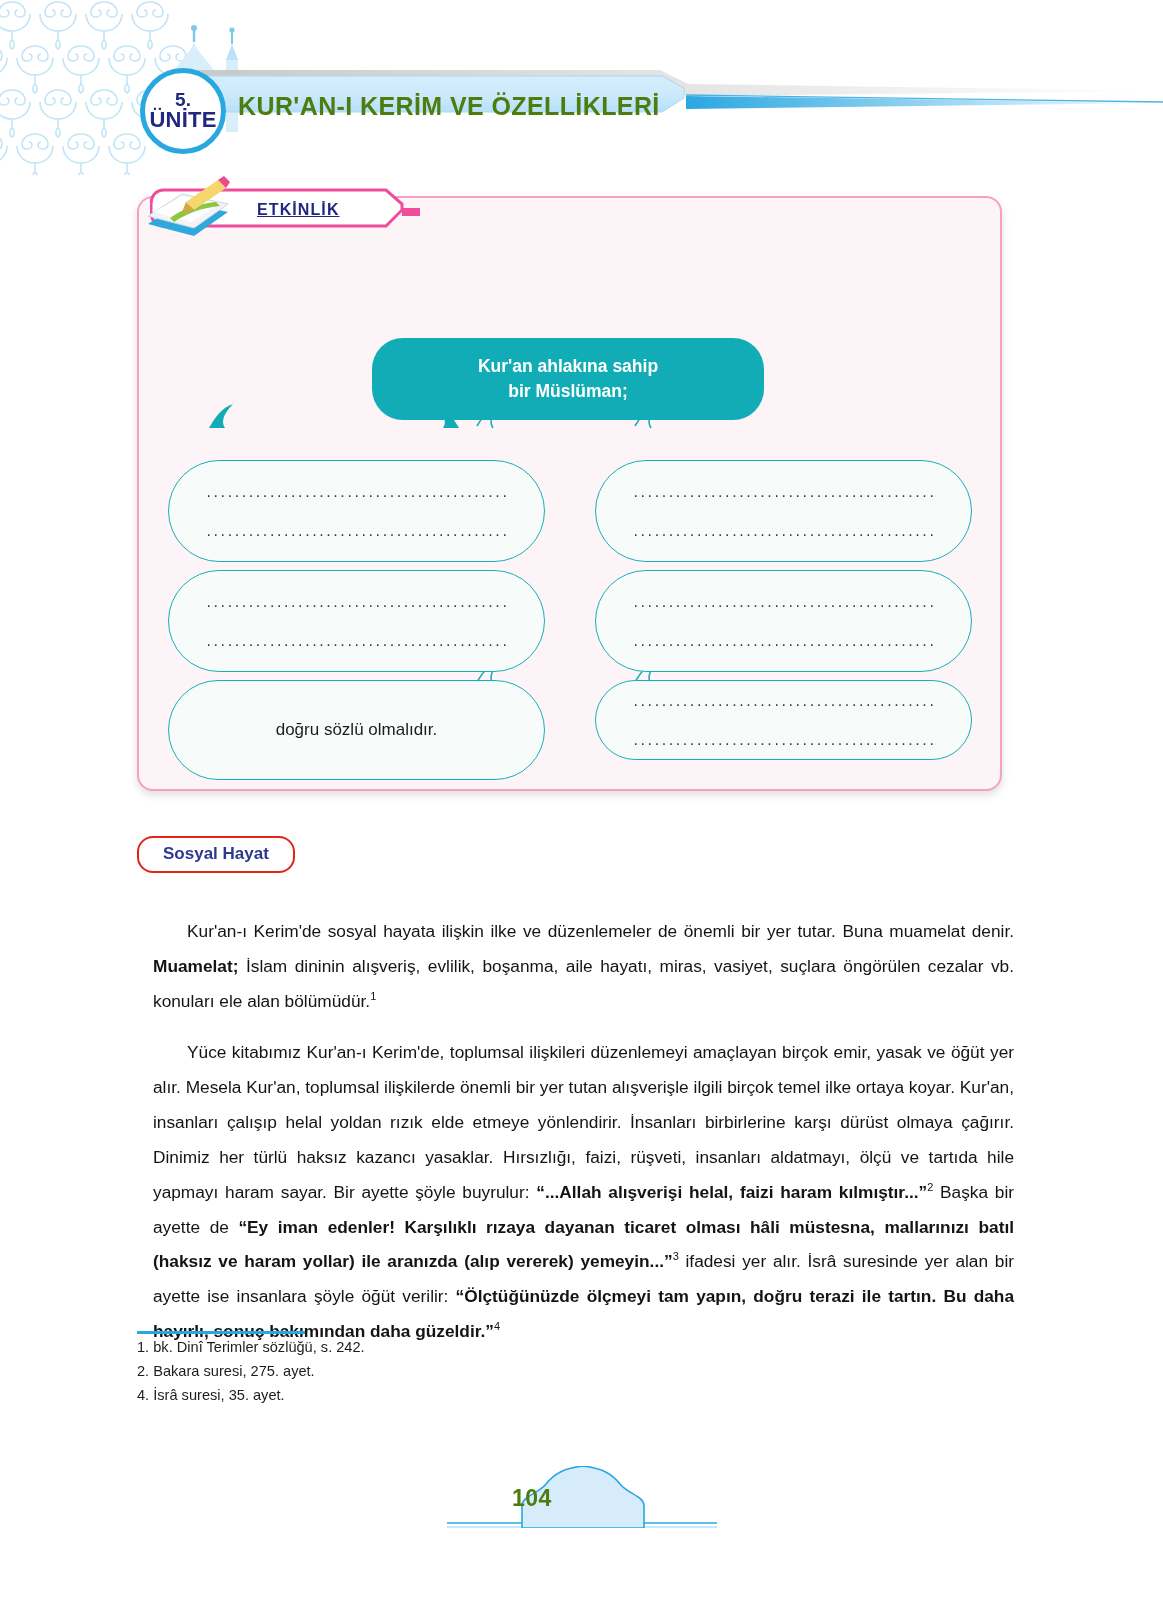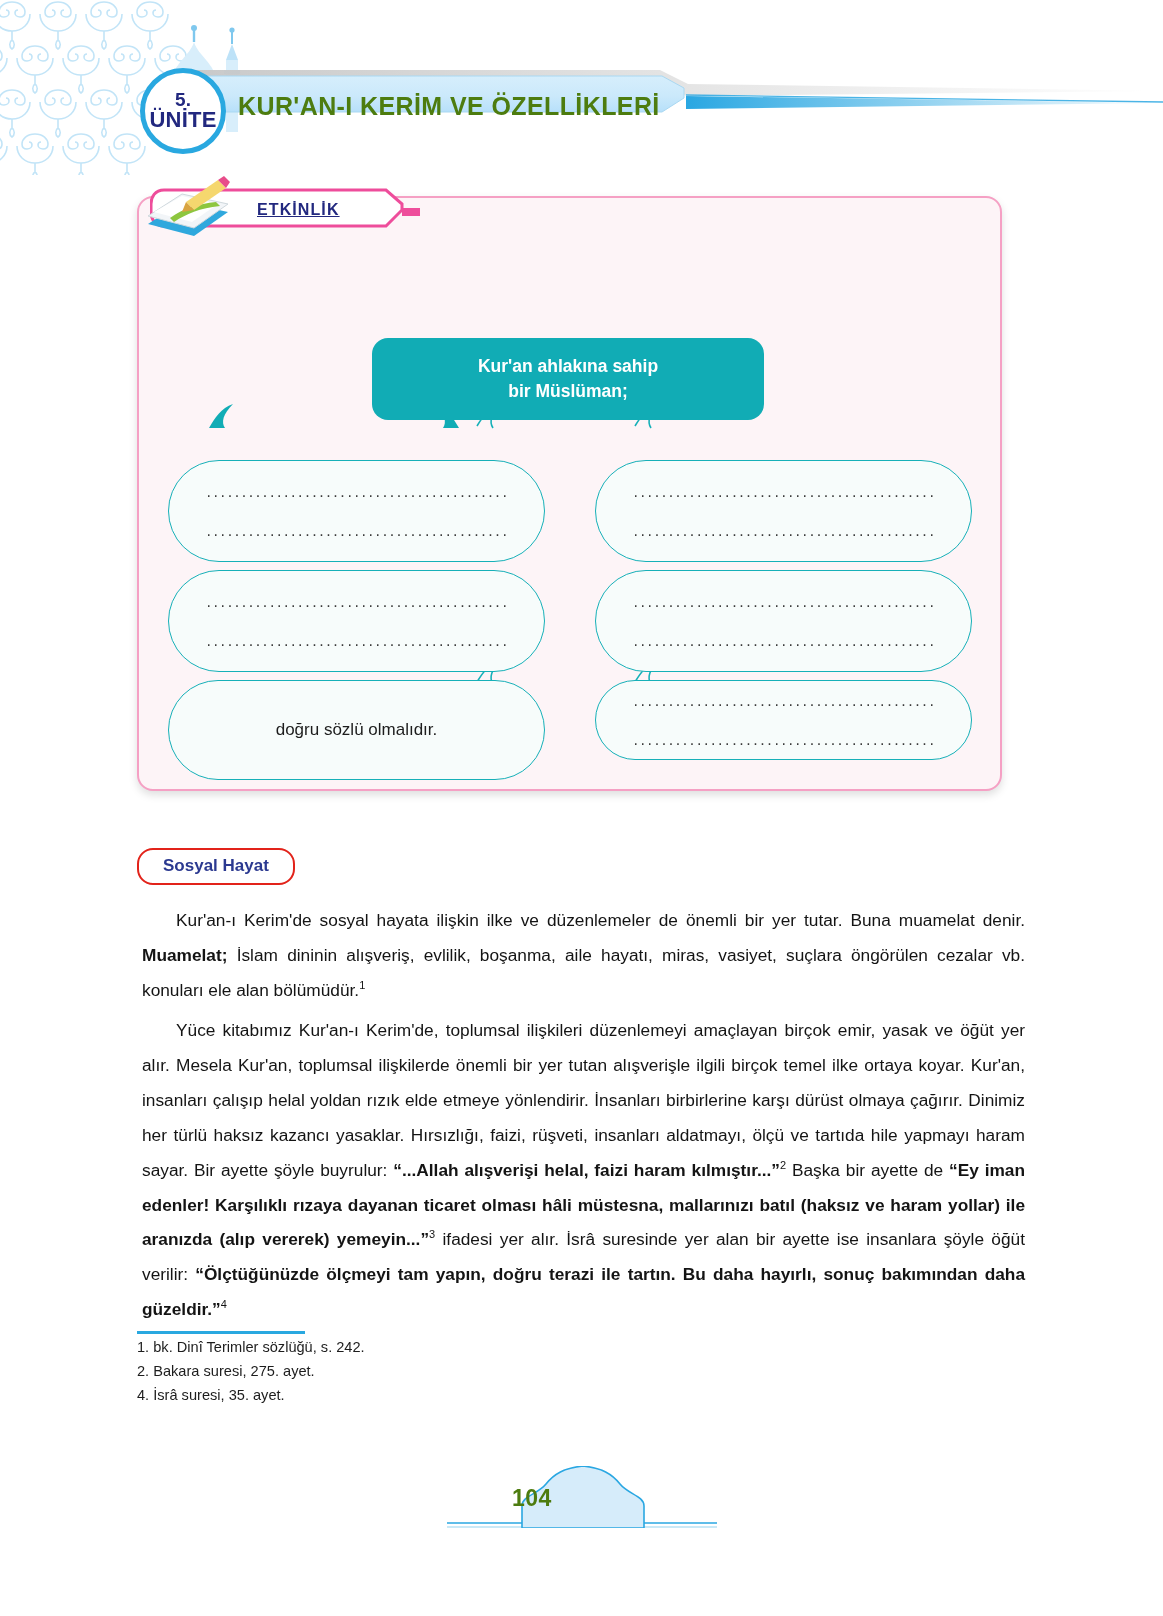"Kur'an ahlakına sahip" .top-bubble { border-radius: 16px -> 31px }
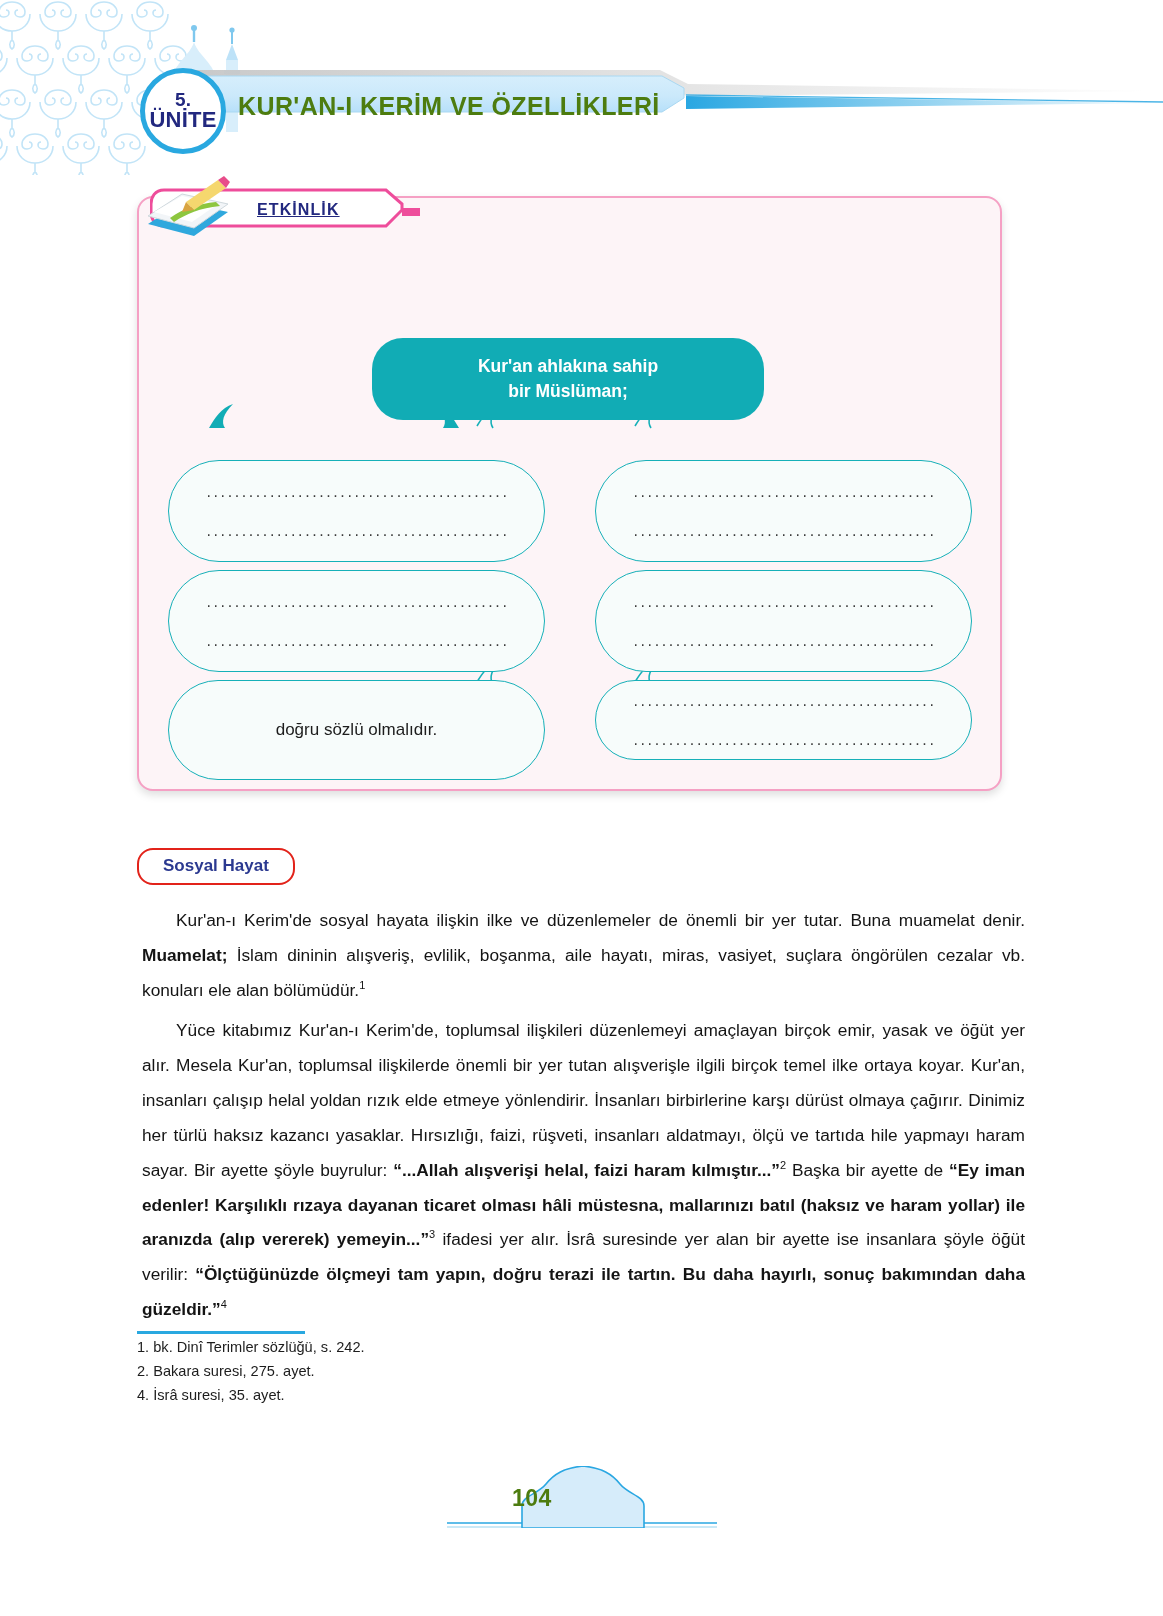"Sosyal Hayat" .section-heading { margin-top: 12px -> none }
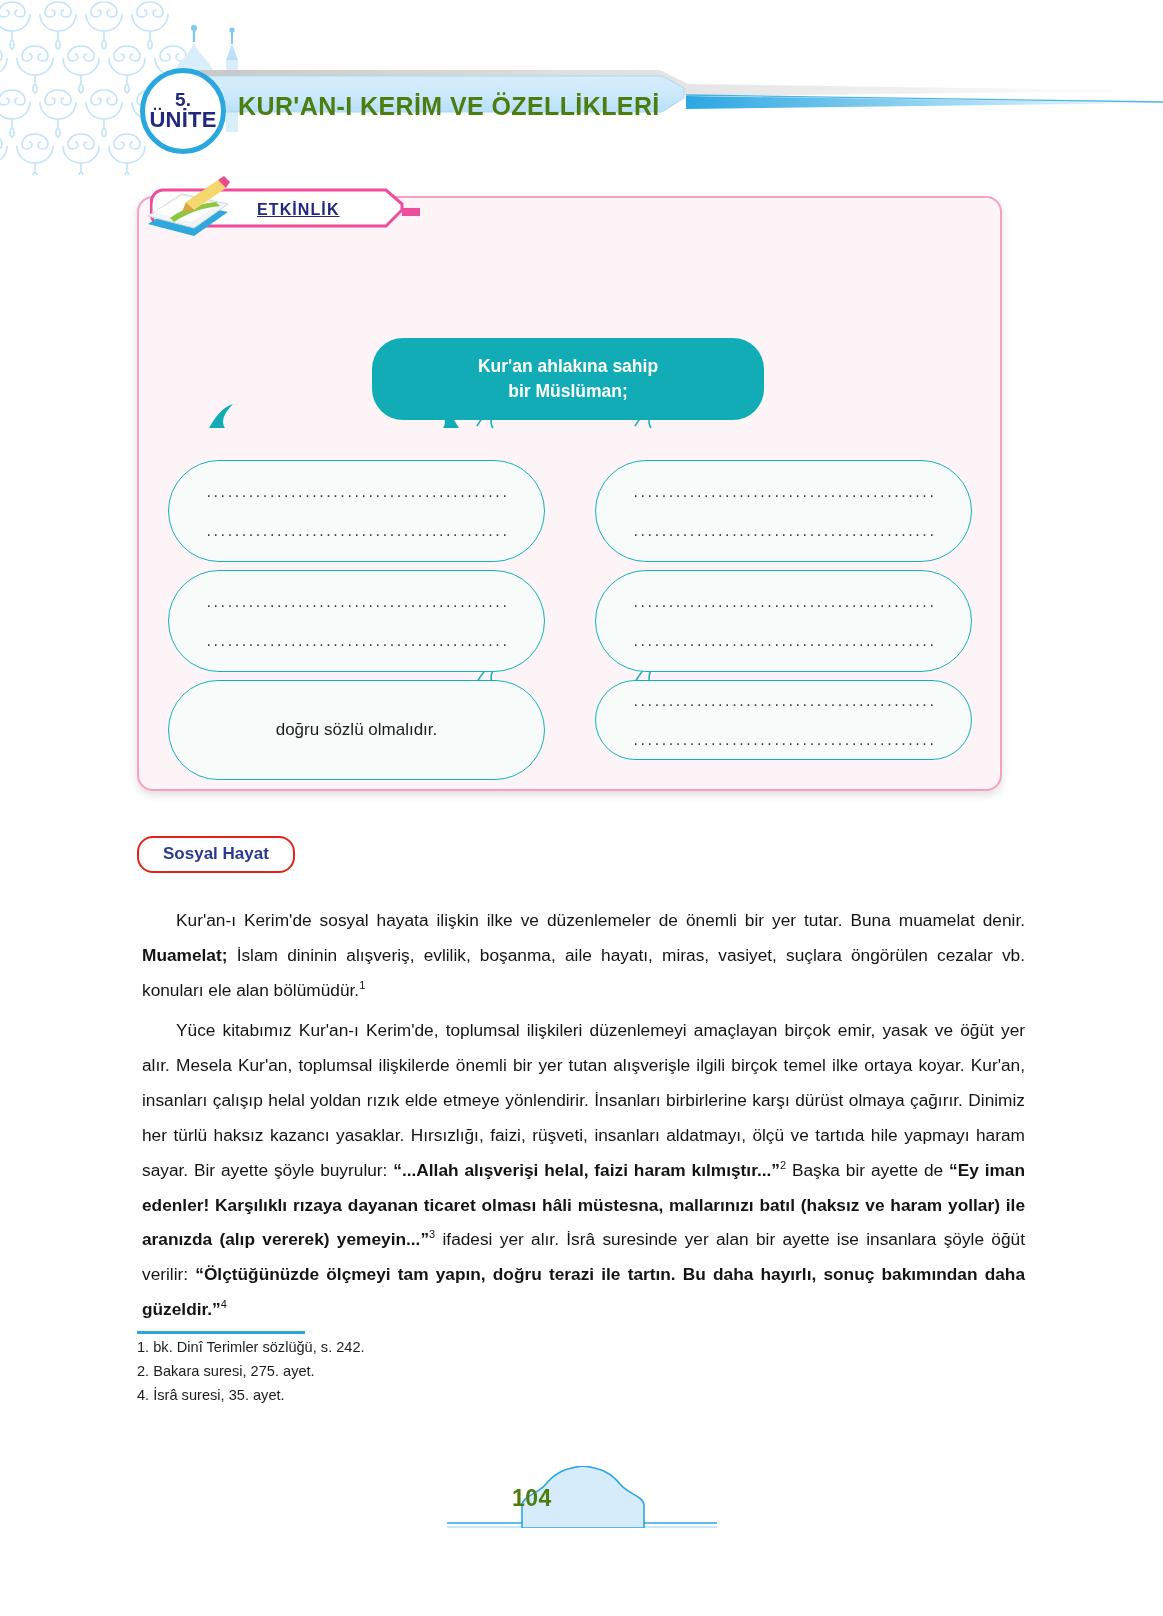"Kur'an-ı Kerim'de sosyal hayata ilişkin" .body-text p { margin: 5px -> 16px }
